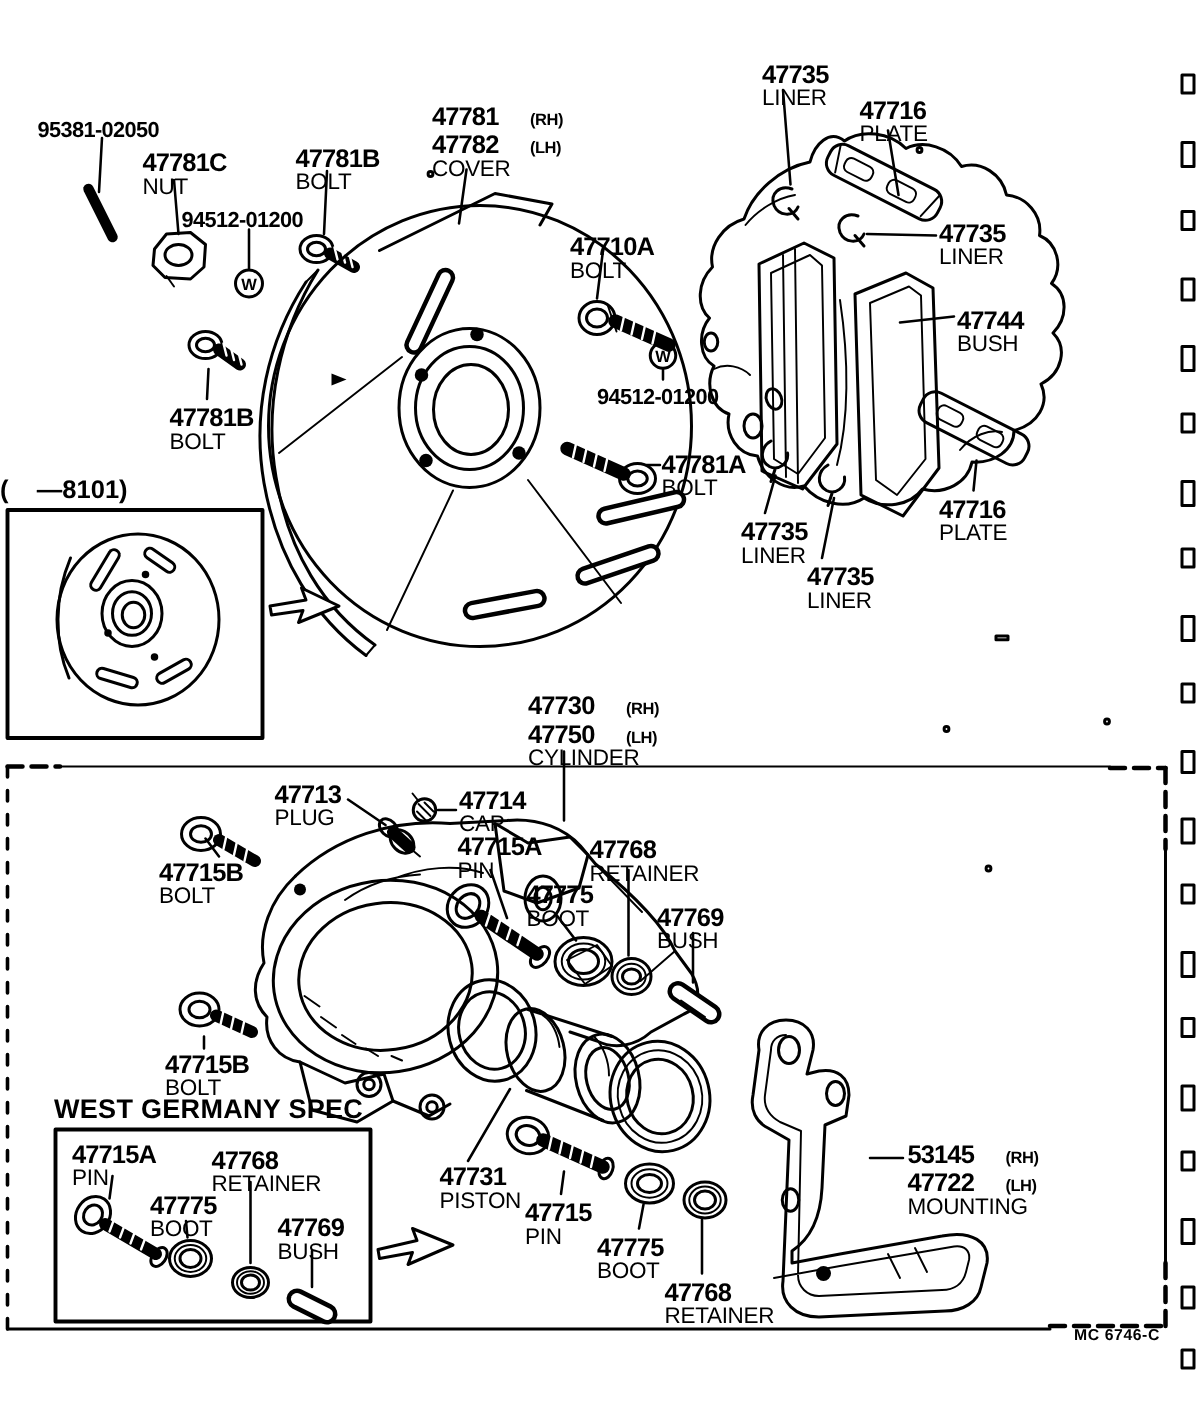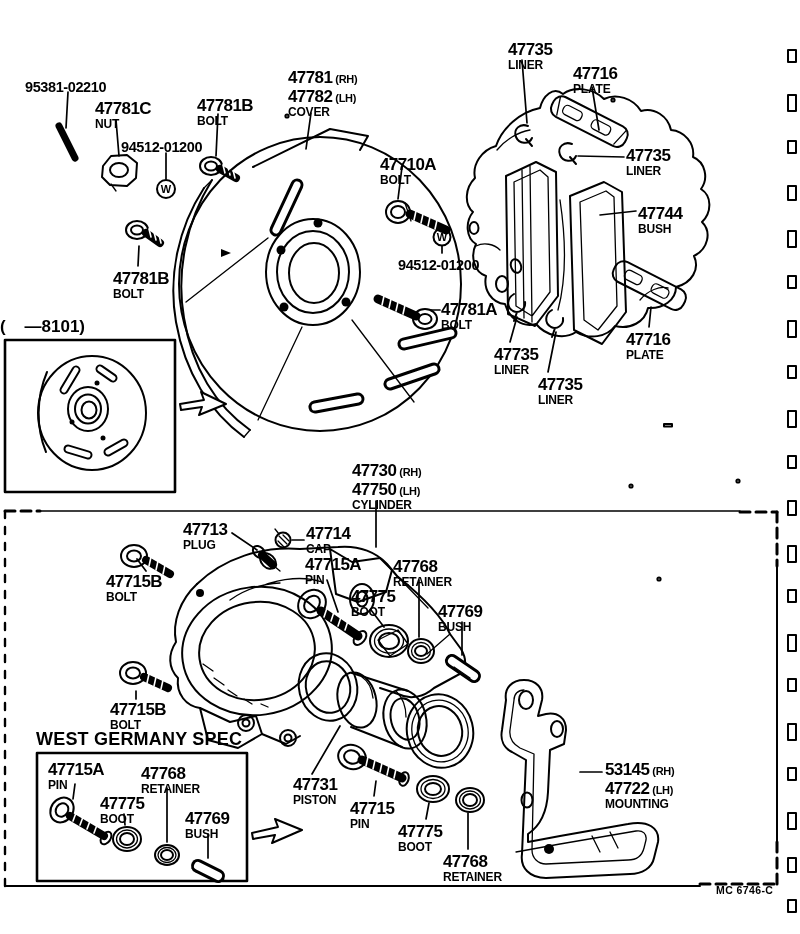"LINER" .desc { font-size: 12px -> 15px; font-weight: 700 -> 400 }
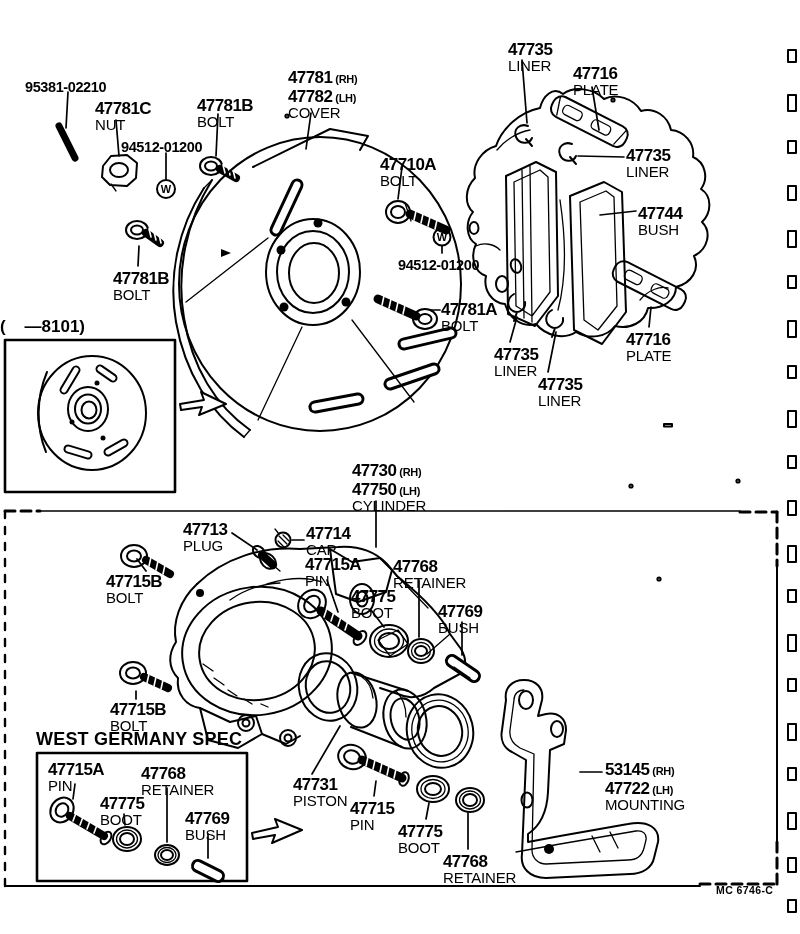"95381-02210" span.num { text: 95381-02210 -> 95381-02050 }
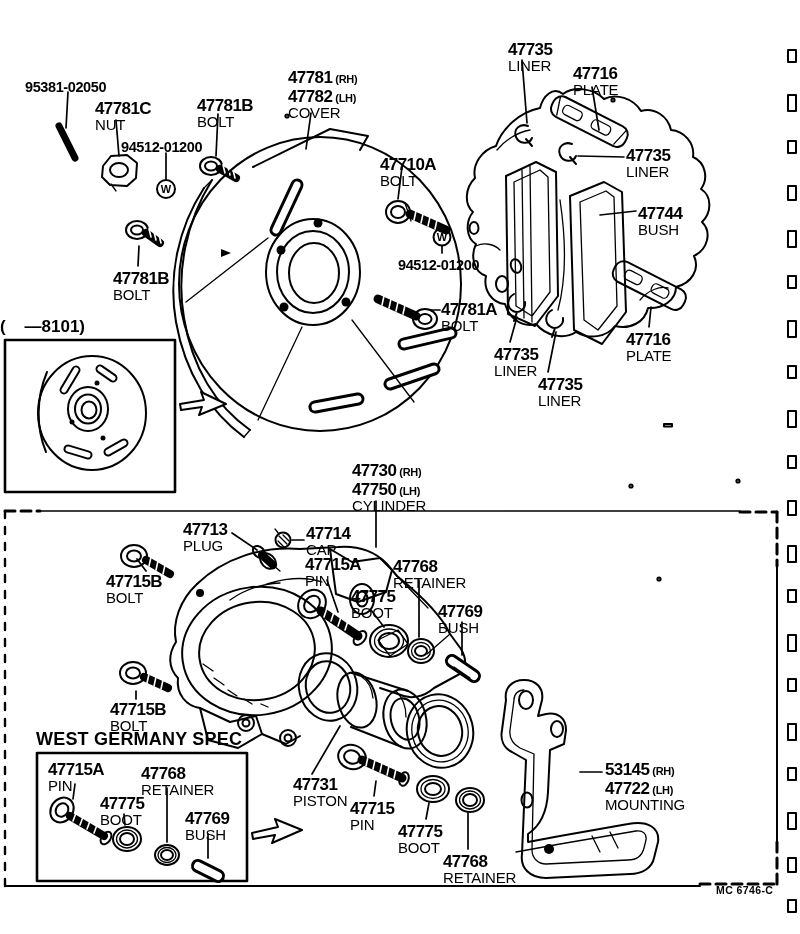"(RH)" .suffix { margin-left: 3px -> 21px }
